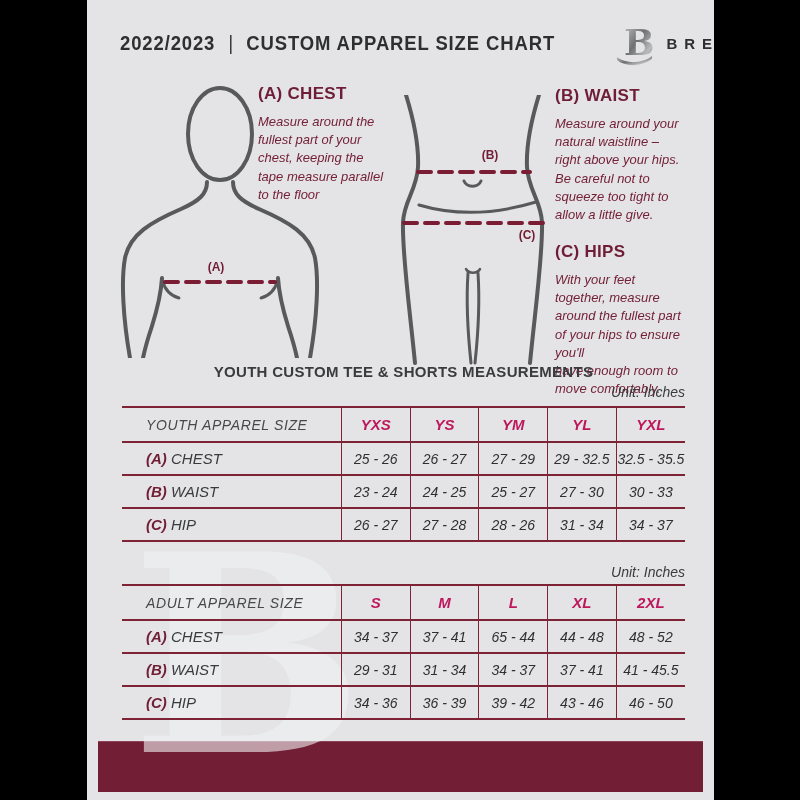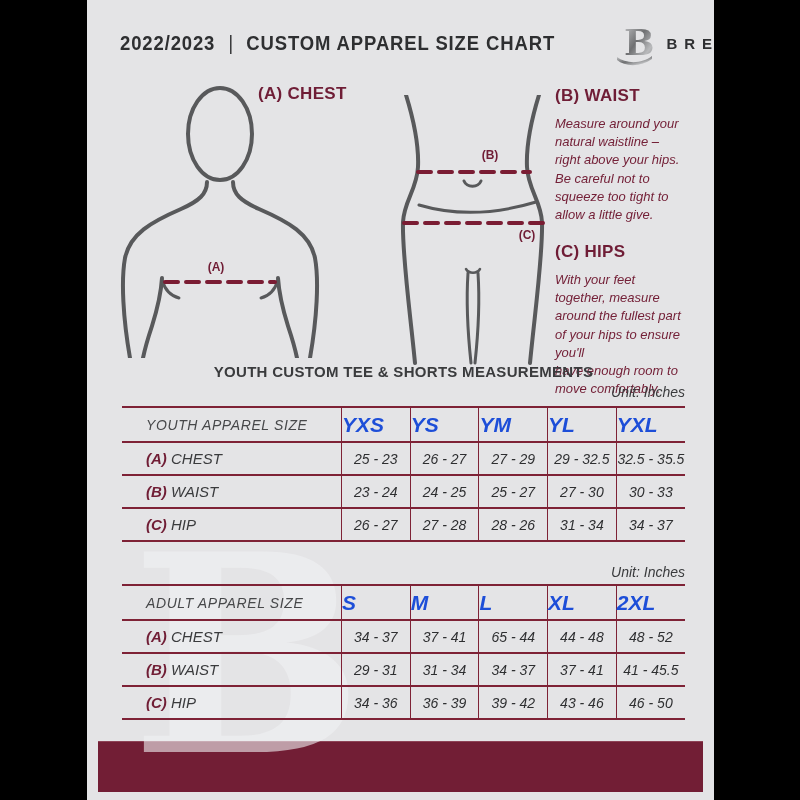"Measure around the" p.guide-body { html: none -> <p>Measure around the fullest part of your chest, keeping the tape measure parallel to the floor</p> }
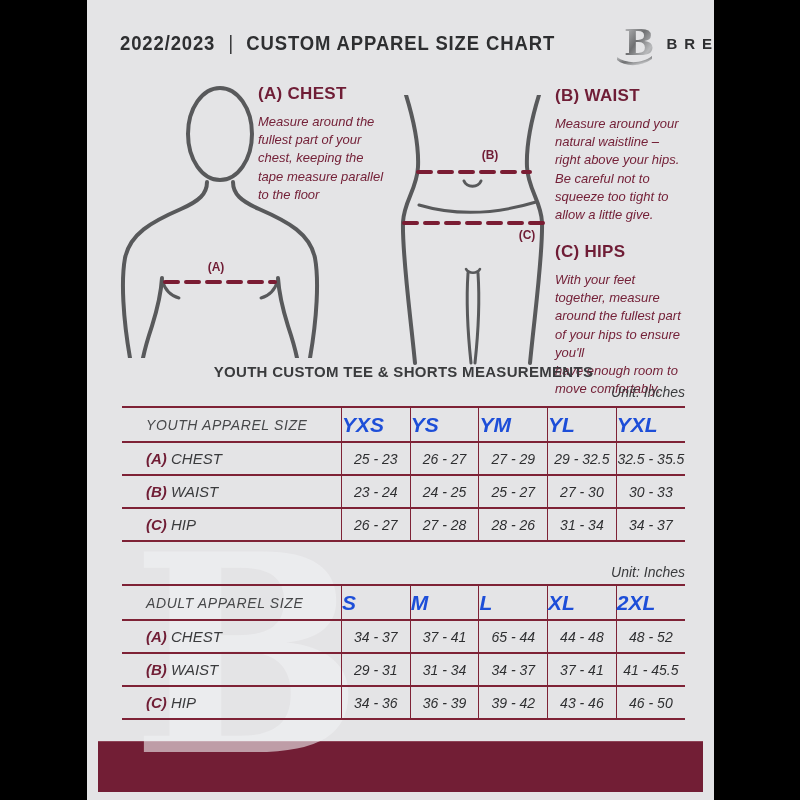"YXS" .size-table thead th { color: #1d4ed8 -> #be185d; font-size: 21px -> 15px; text-align: left -> center }
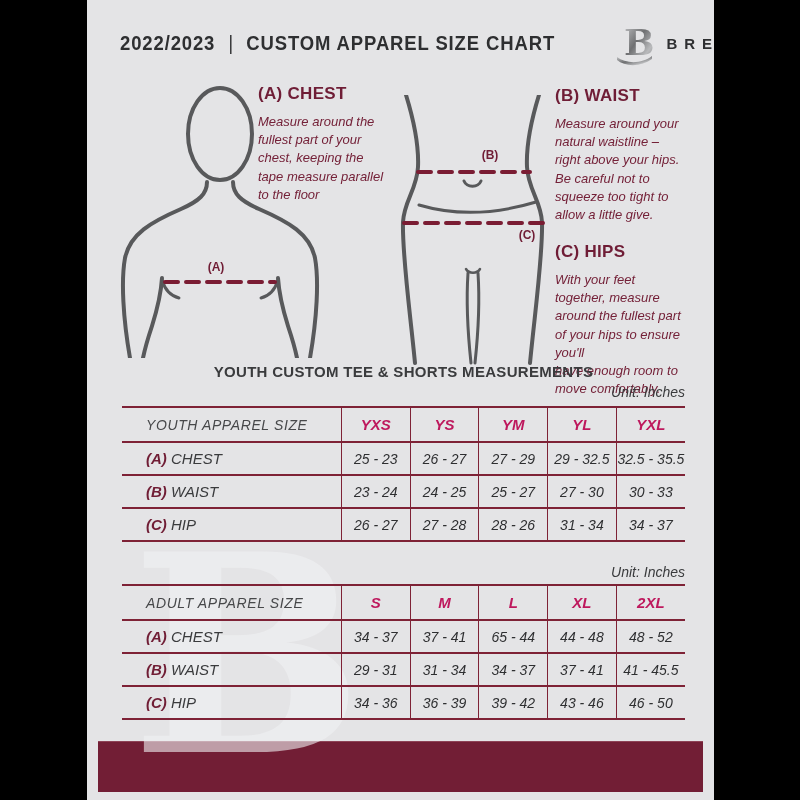"25 - 23" td { text: 23 -> 26 }
